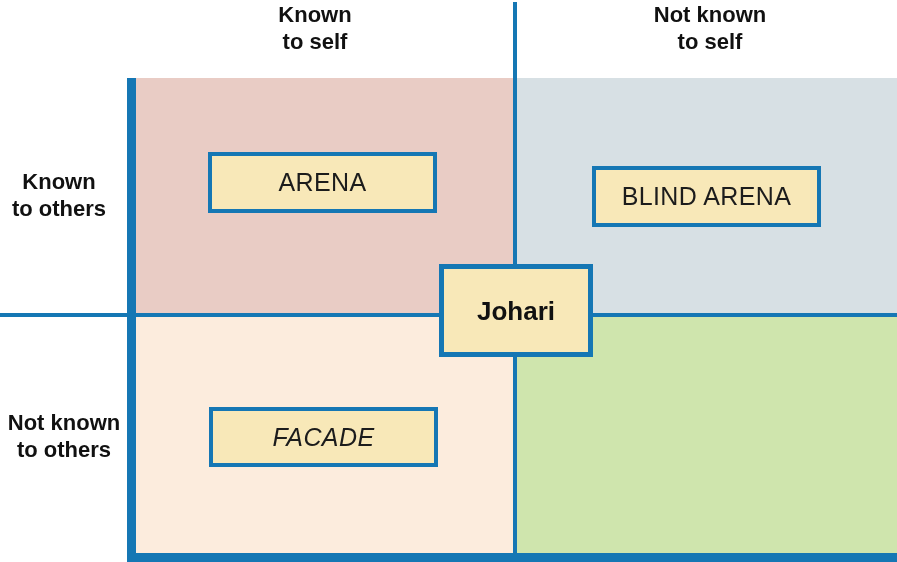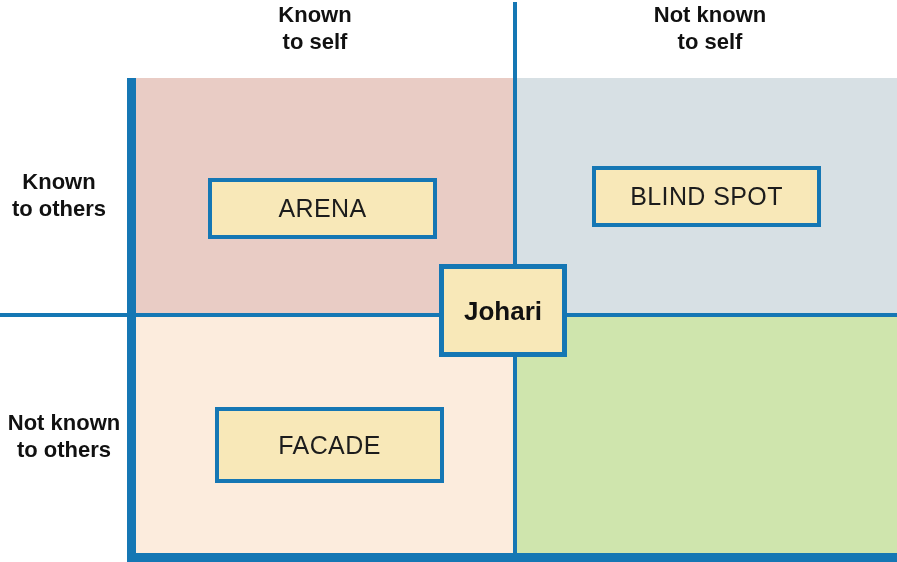"ARENA" .box-arena { top: 178px -> 152px }
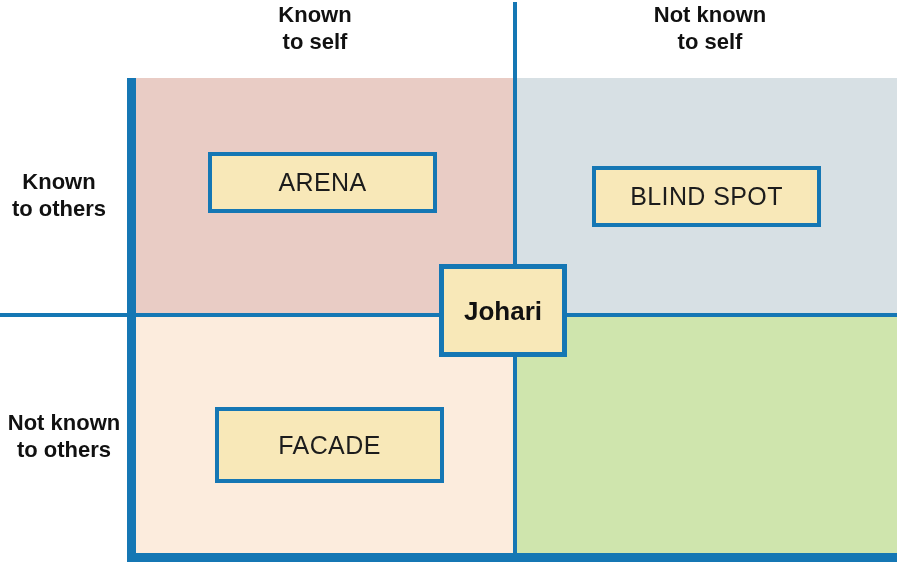"BLIND SPOT" span { text: SPOT -> ARENA }
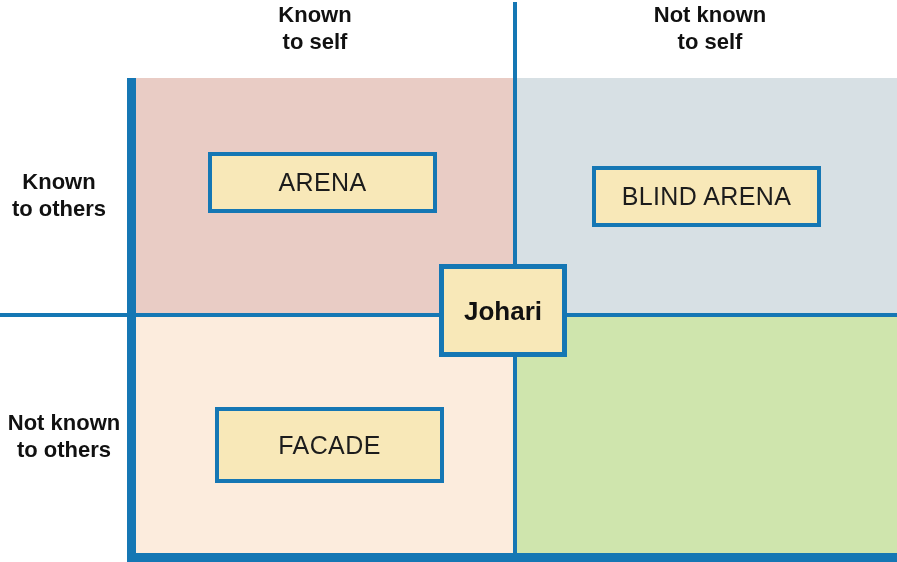"Johari" .center-box { width: 128px -> 154px }
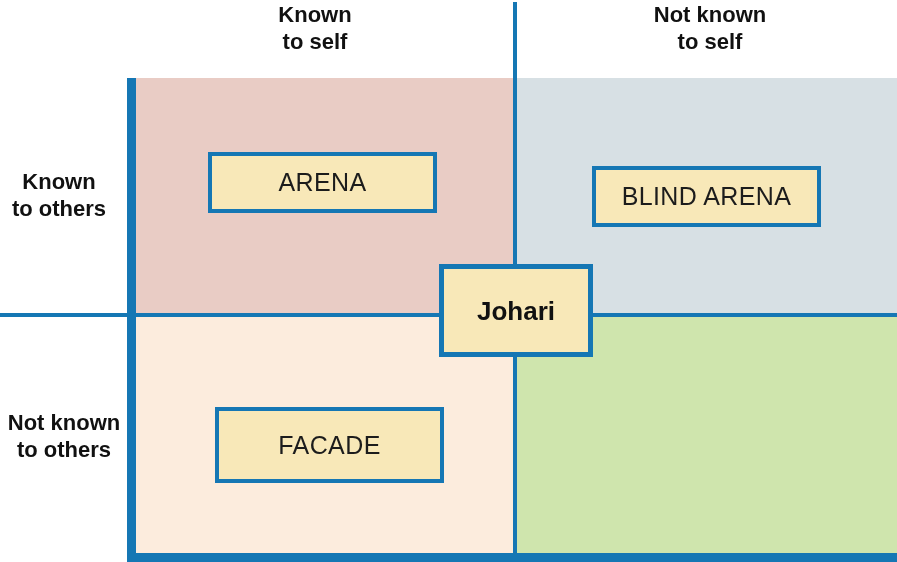"FACADE" .box-facade { font-style: none -> italic; height: 76px -> 60px; left: 215px -> 209px }
